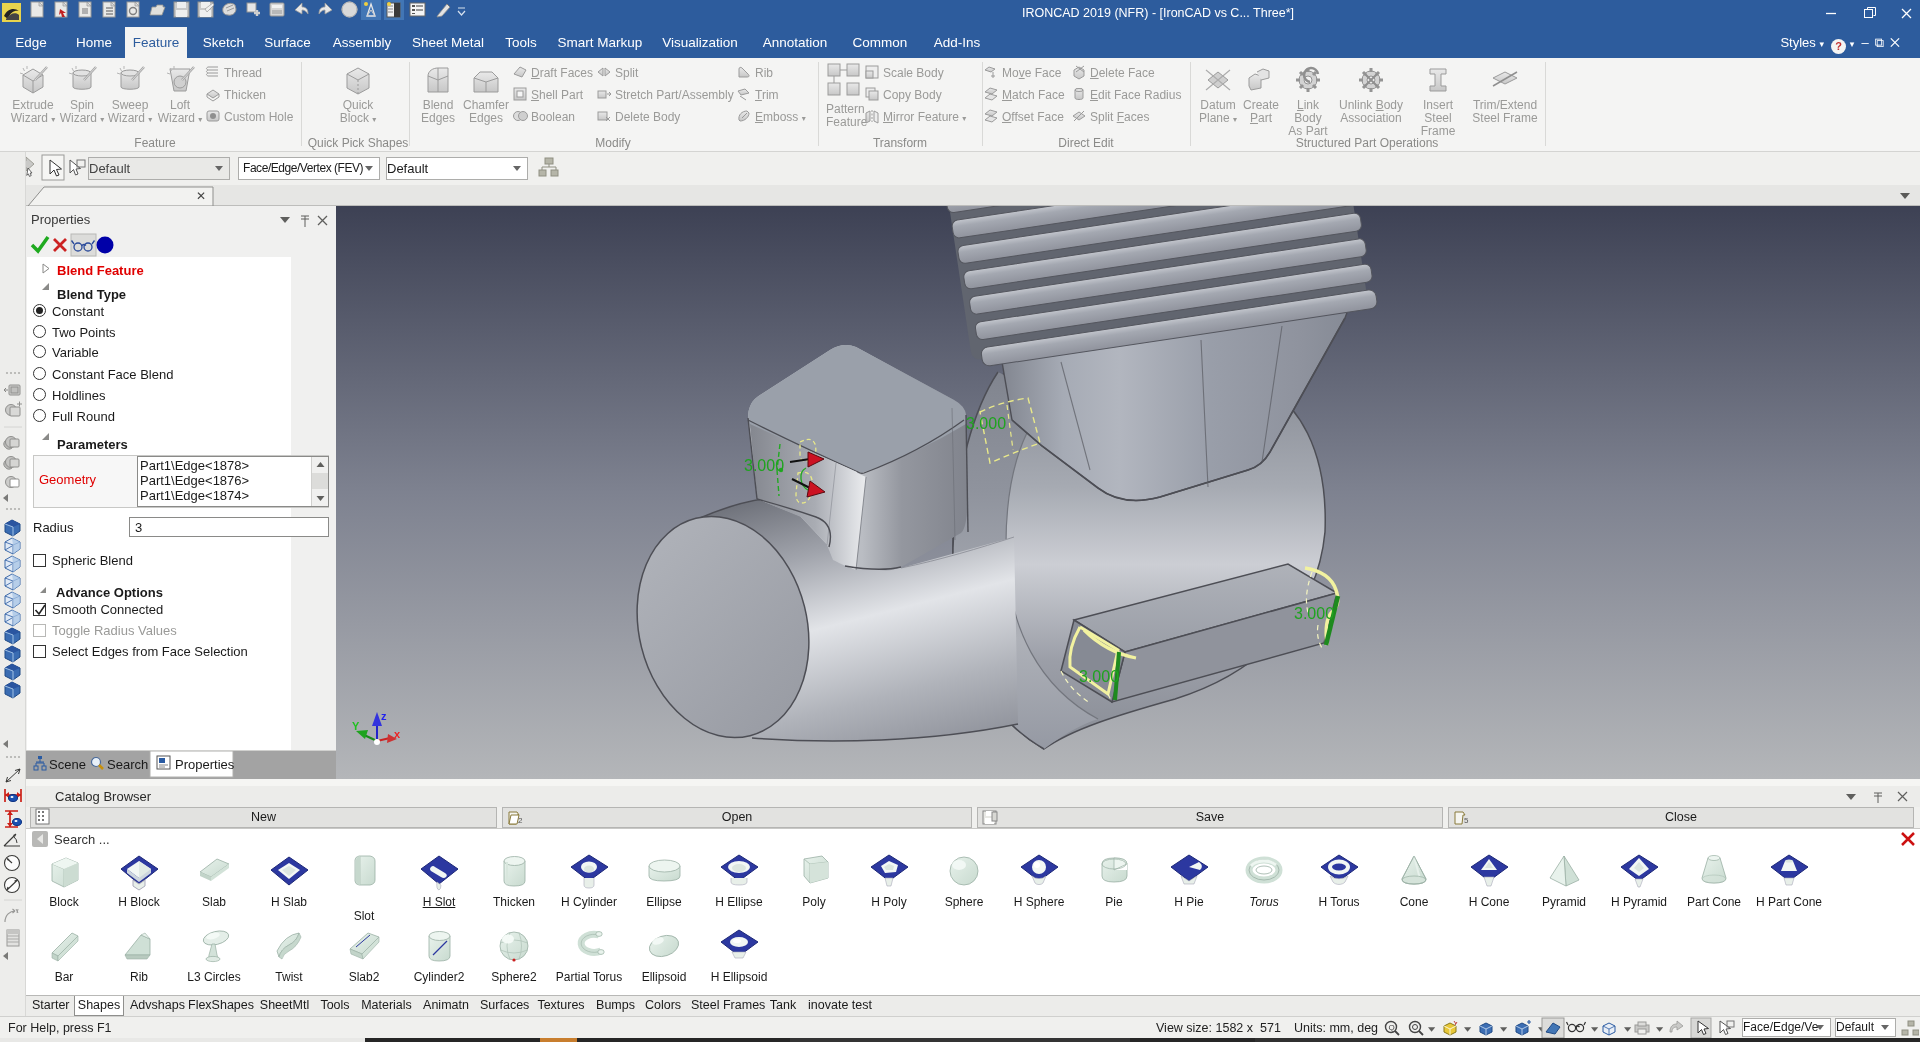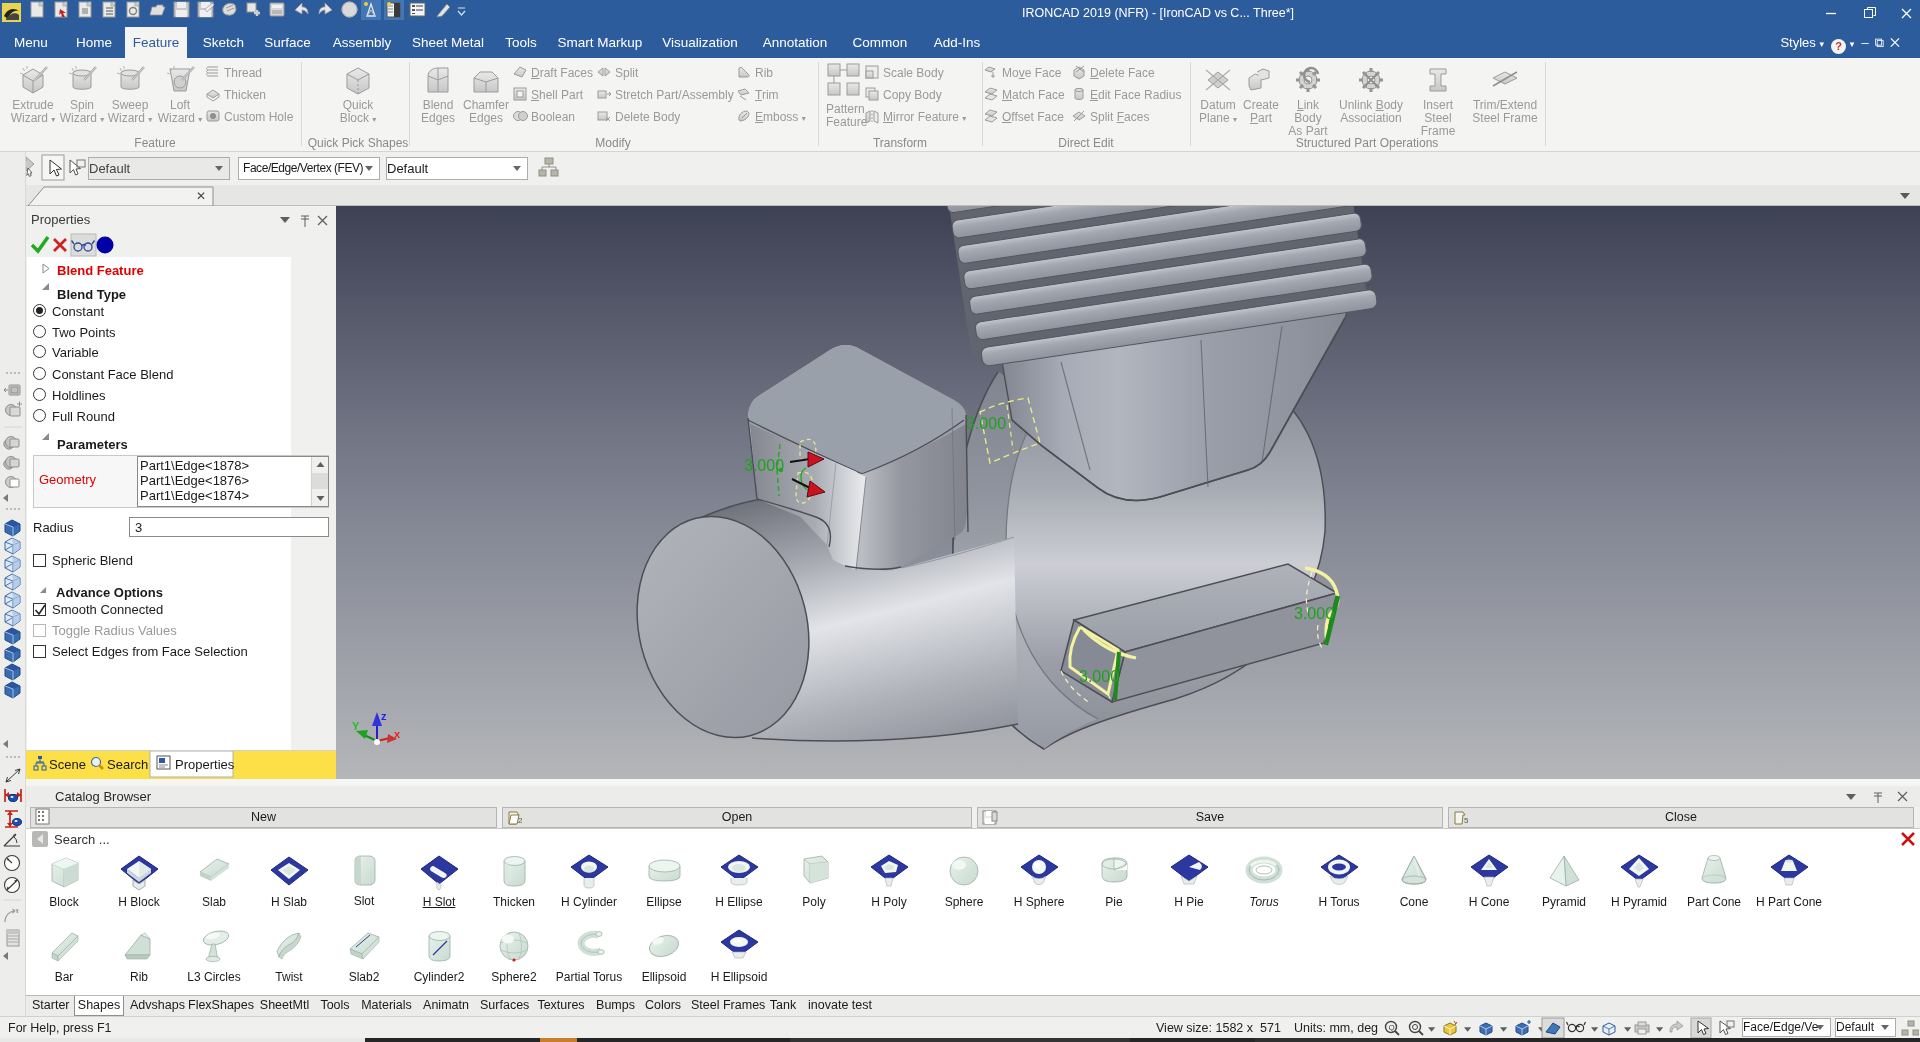"Menu" div.rtab { text: Menu -> Edge }
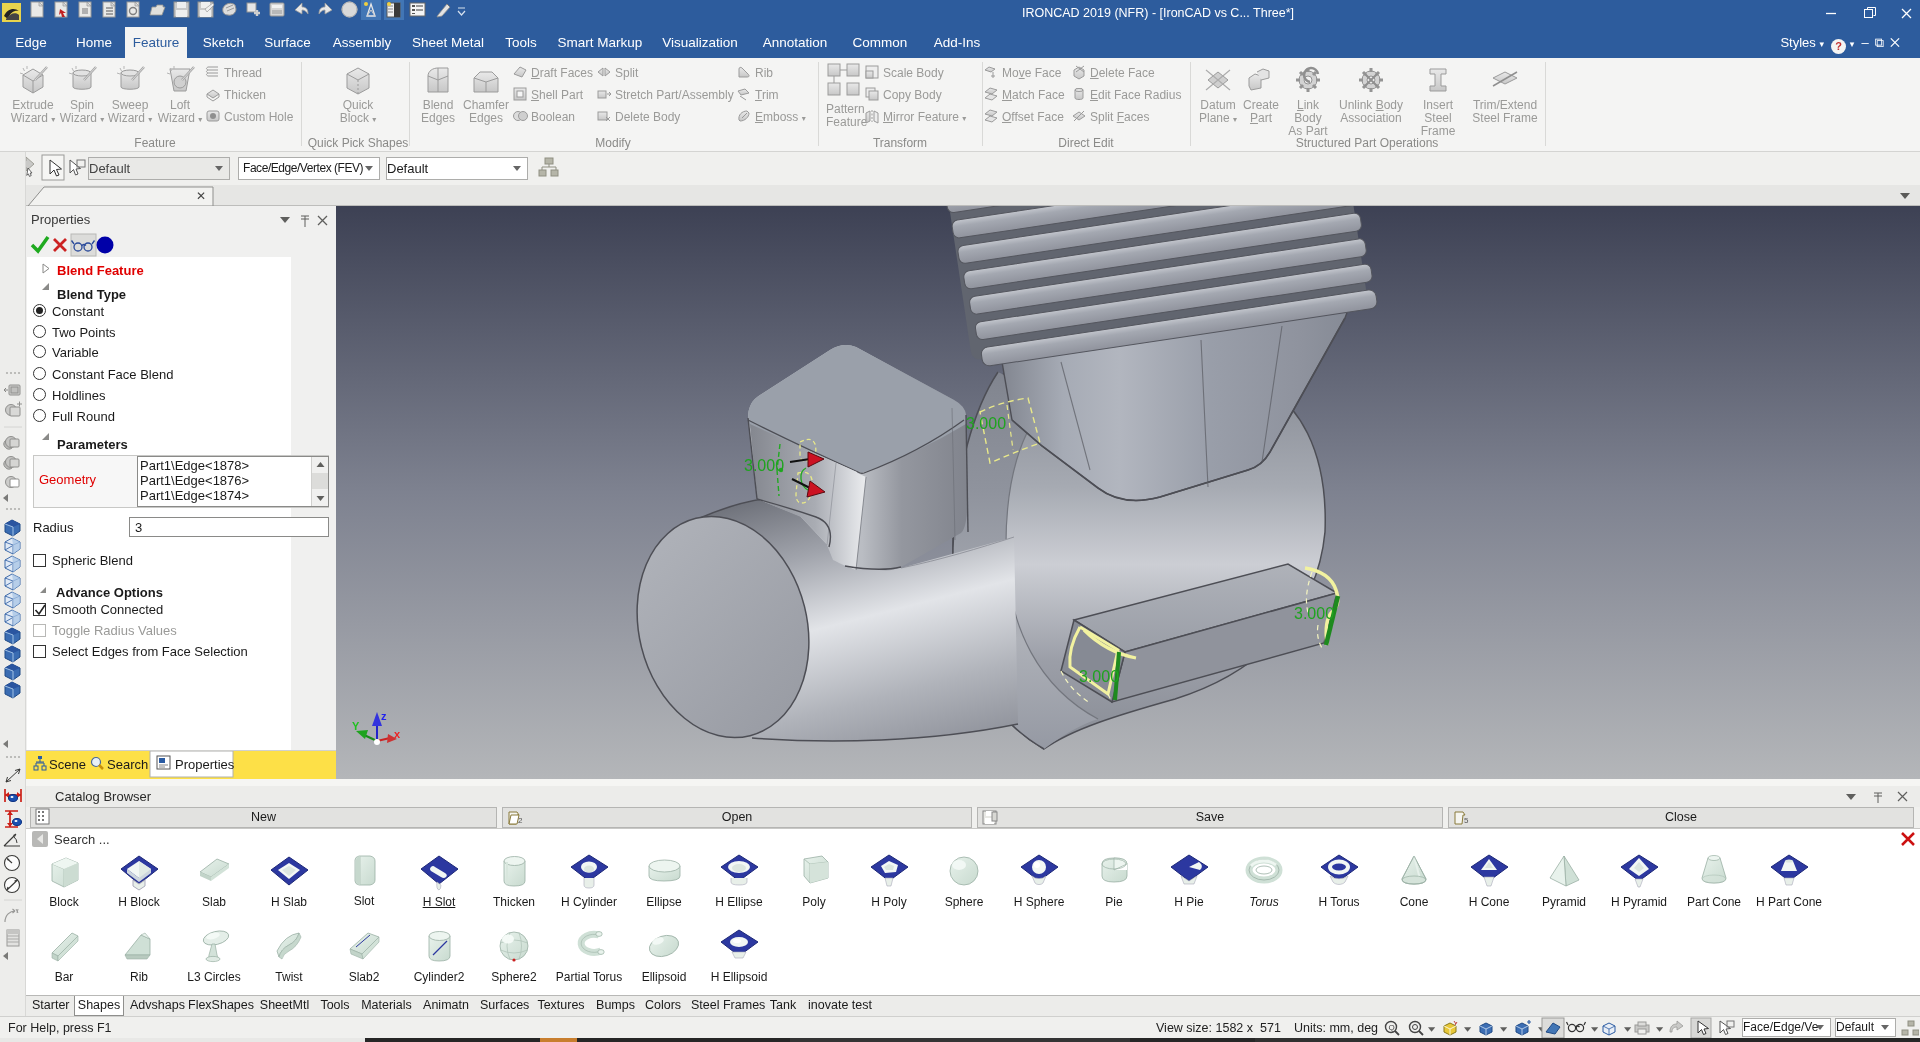"Scene" div { background: #fde047 -> #a3a3a3 }
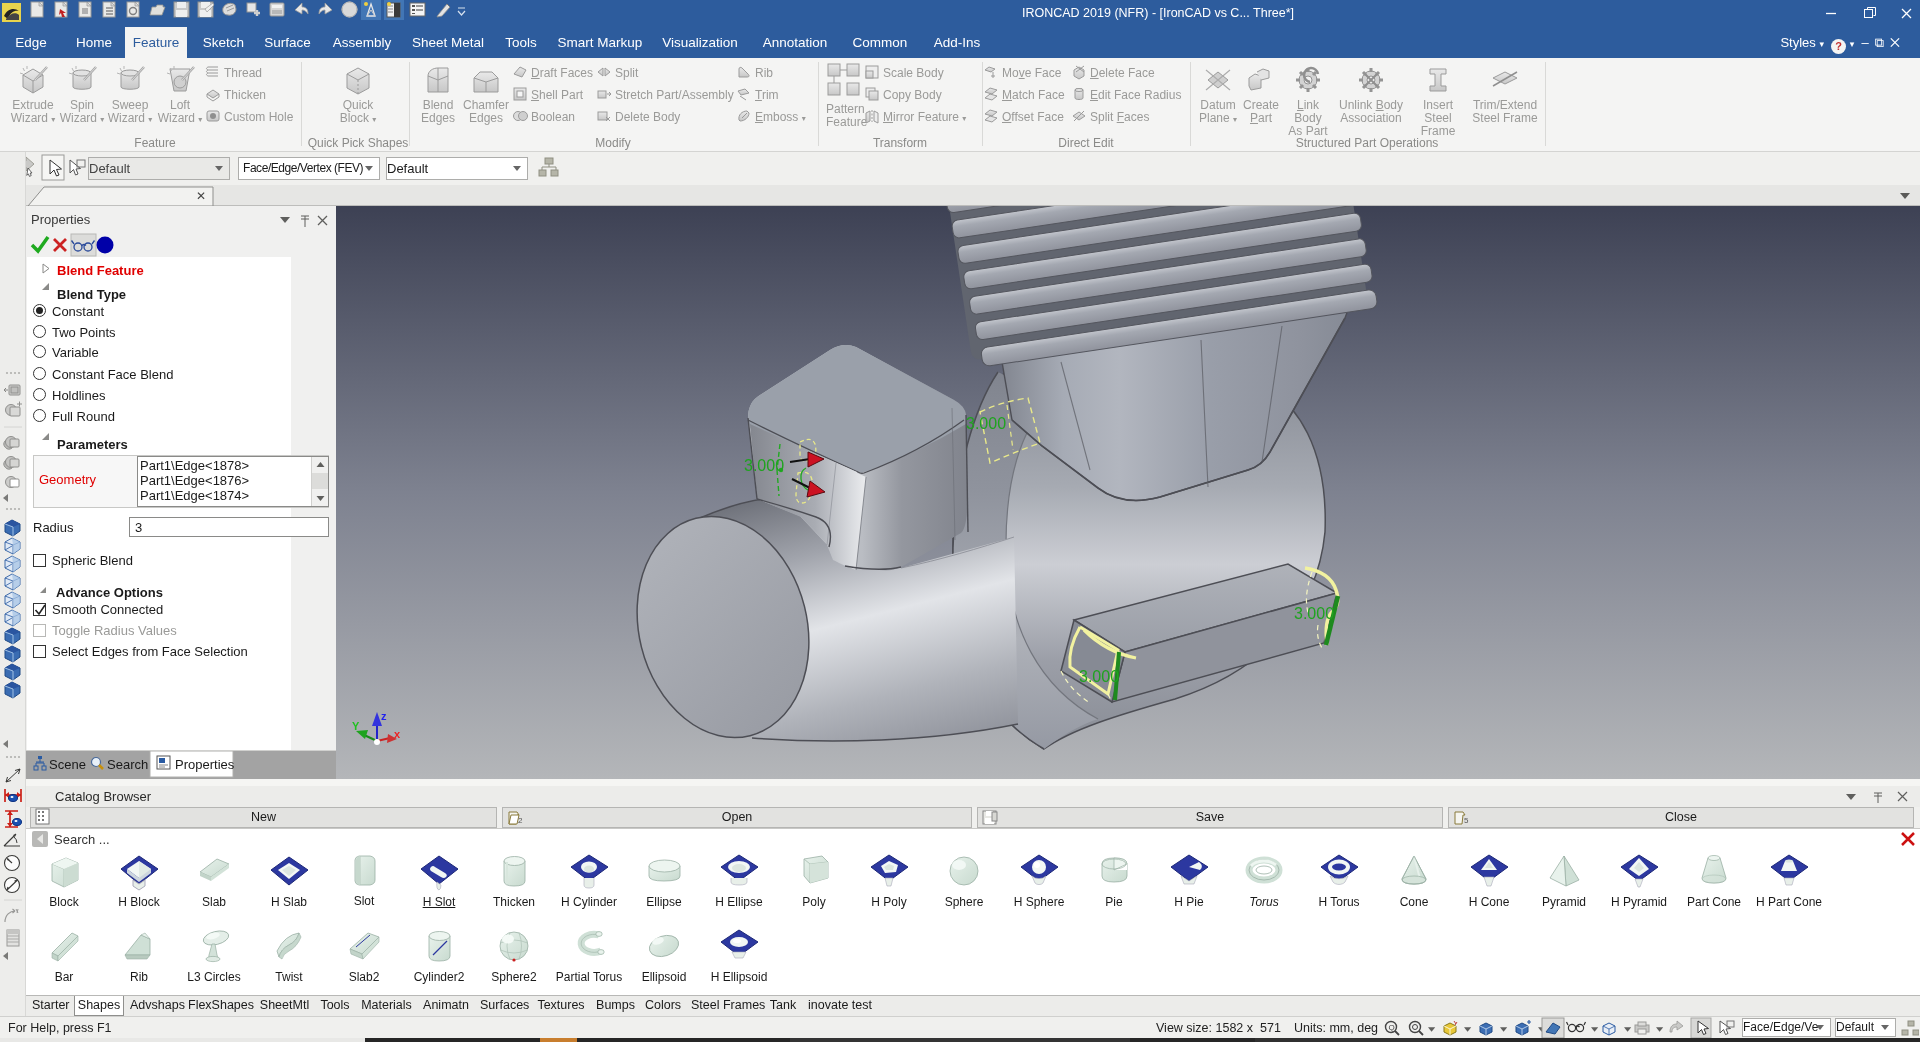"Slot" div { margin-top: 0 -> 15px }
